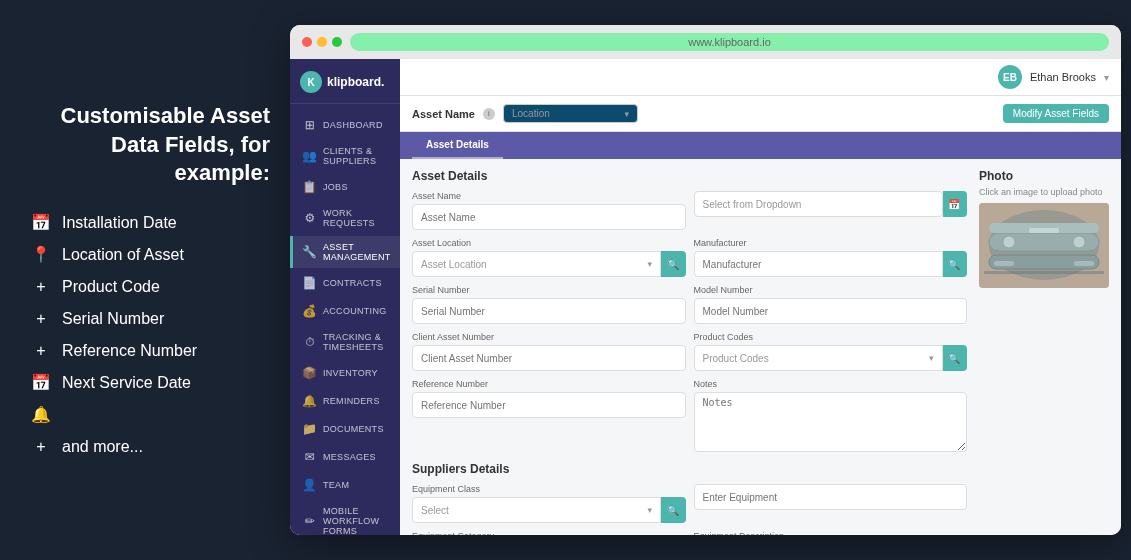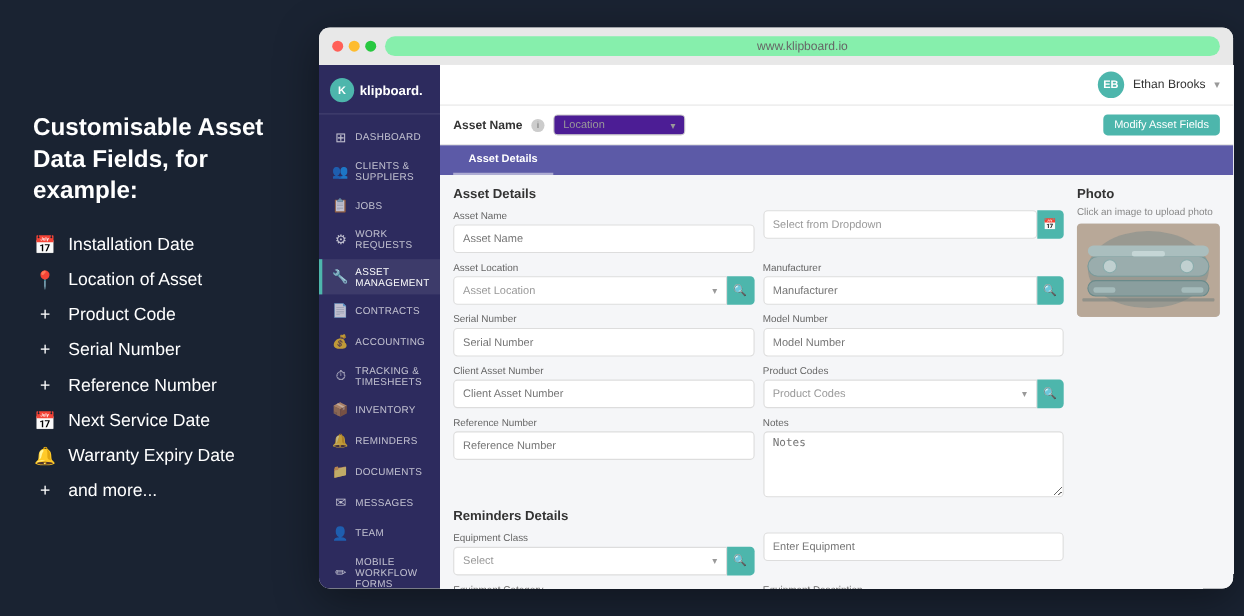"Customisable Asset Data Fields, for" .left-panel h1 { text-align: none -> right }
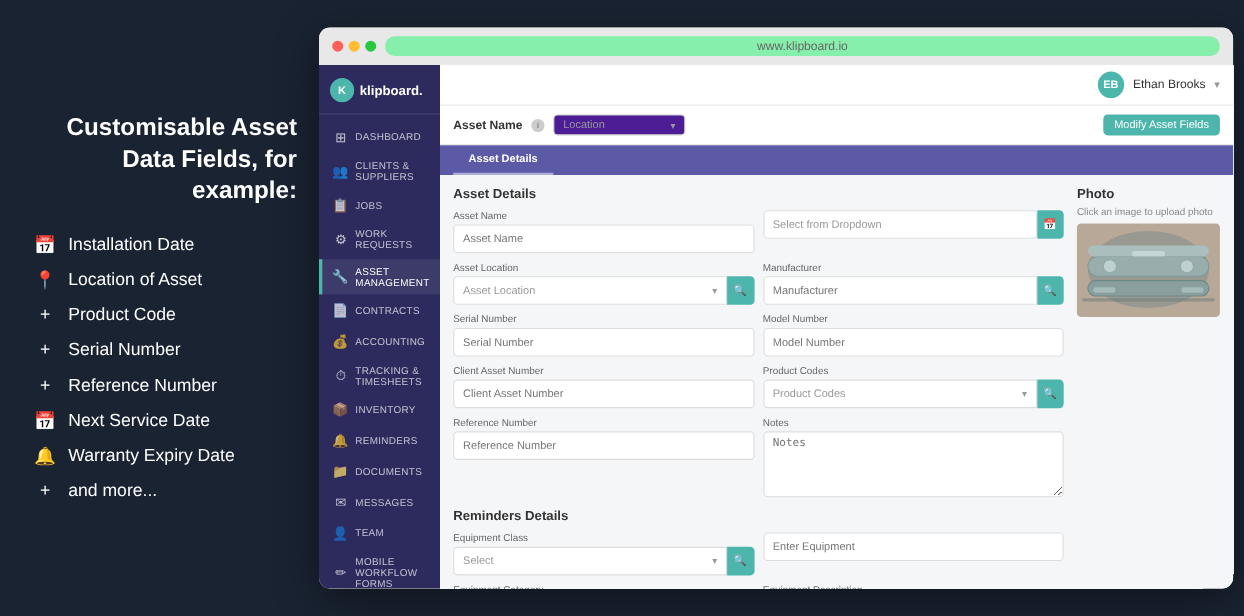"Location" .asset-select { background: #4c1d95 -> #0c4a6e; width: 120px -> 135px }
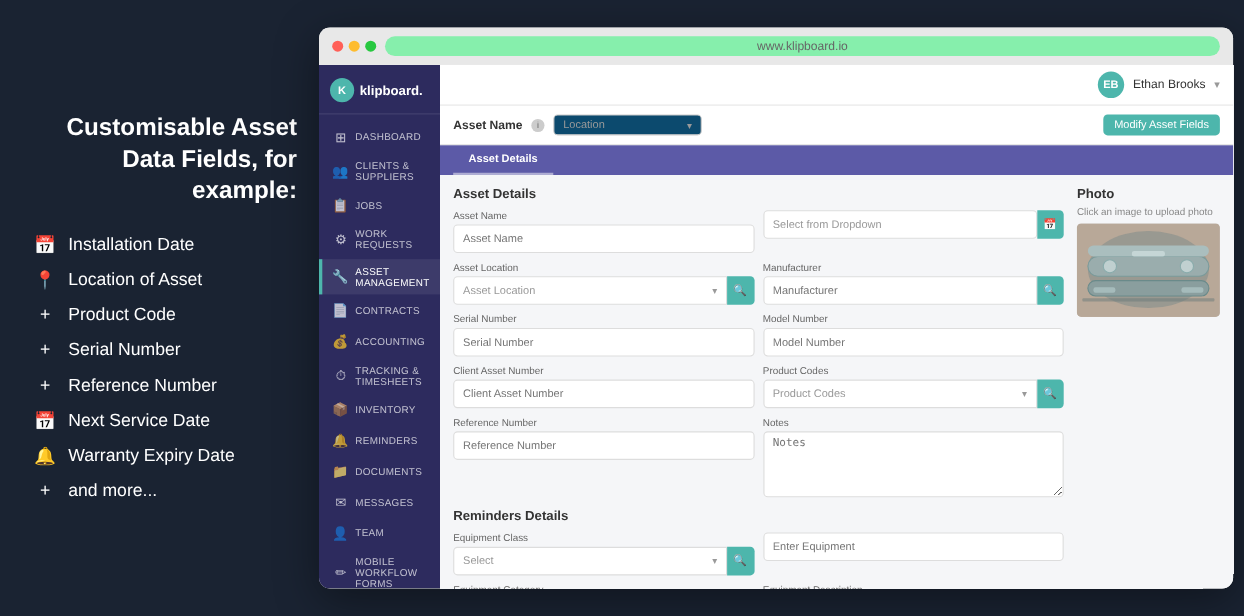"Warranty Expiry Date" span { html: <span>Warranty Expiry Date</span> -> none }
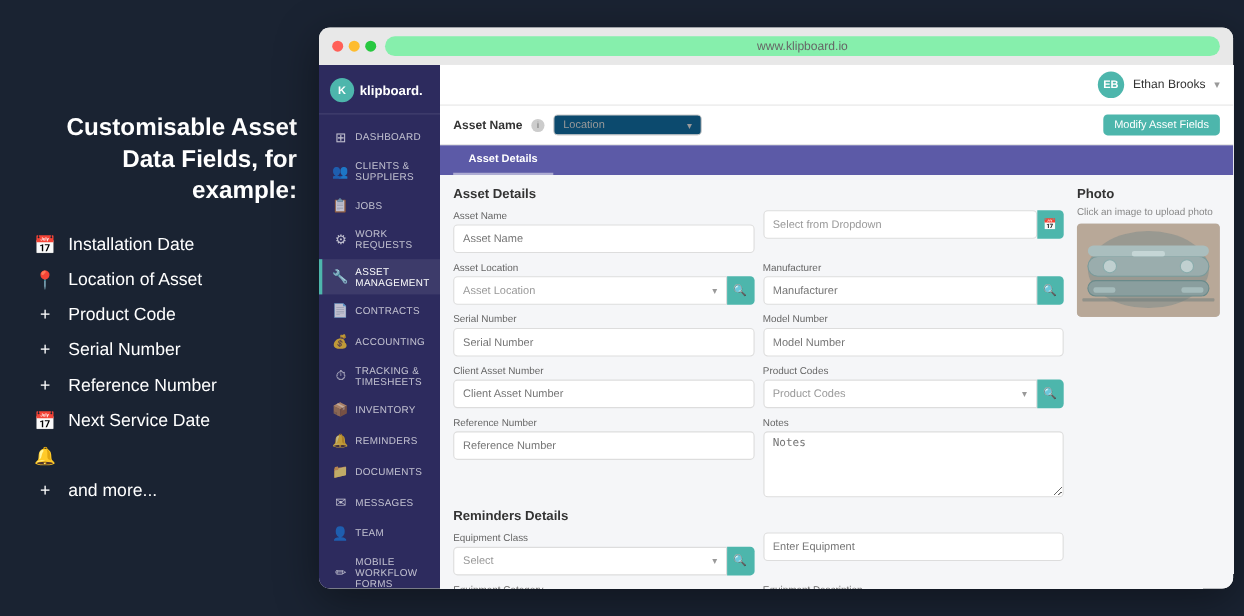"Reminders Details" div.section-title { text: Reminders -> Suppliers }
